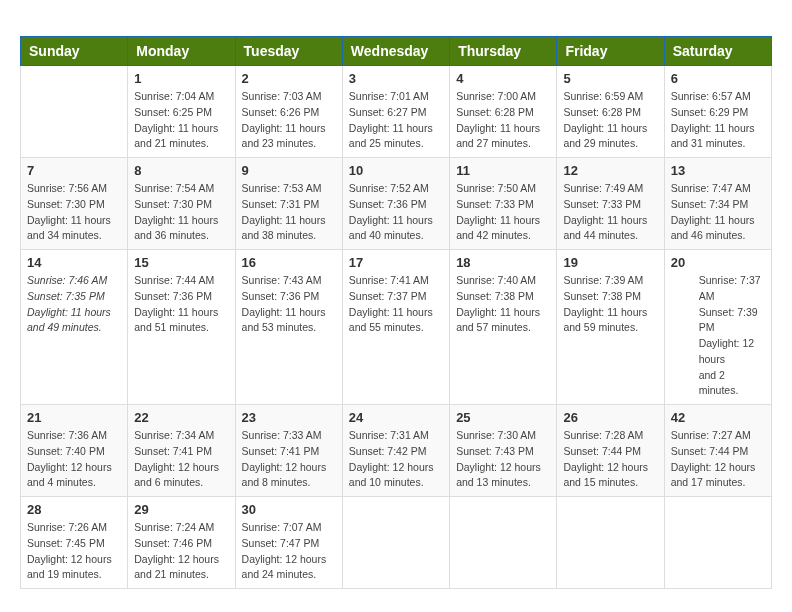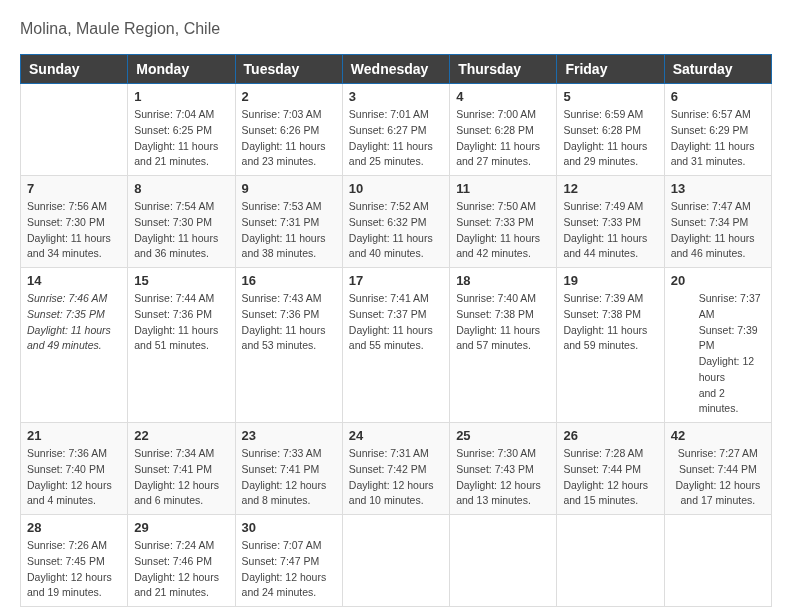"Molina, Maule Region, Chile" div.location-title { html: <div>Molina, Maule Region, Chile</div> -> none }
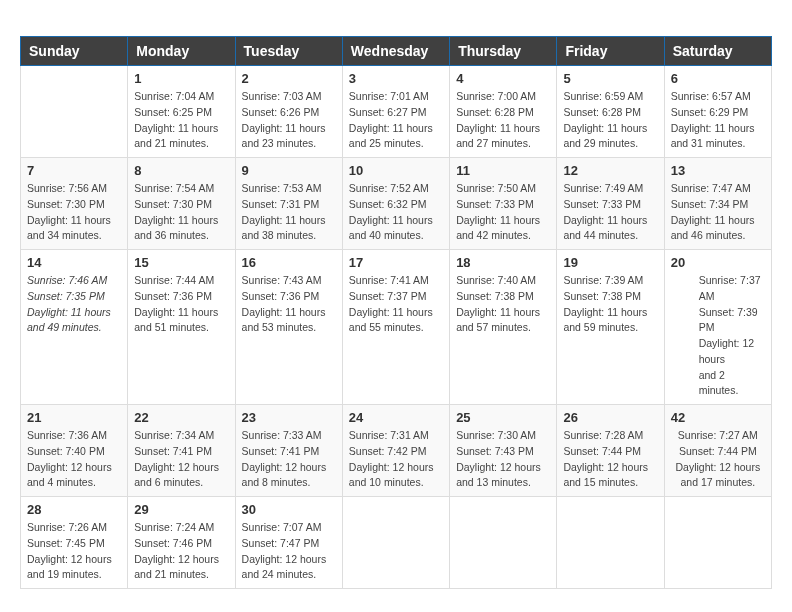"Sunday" .calendar th { background-color: #404040 -> #4d7c0f }
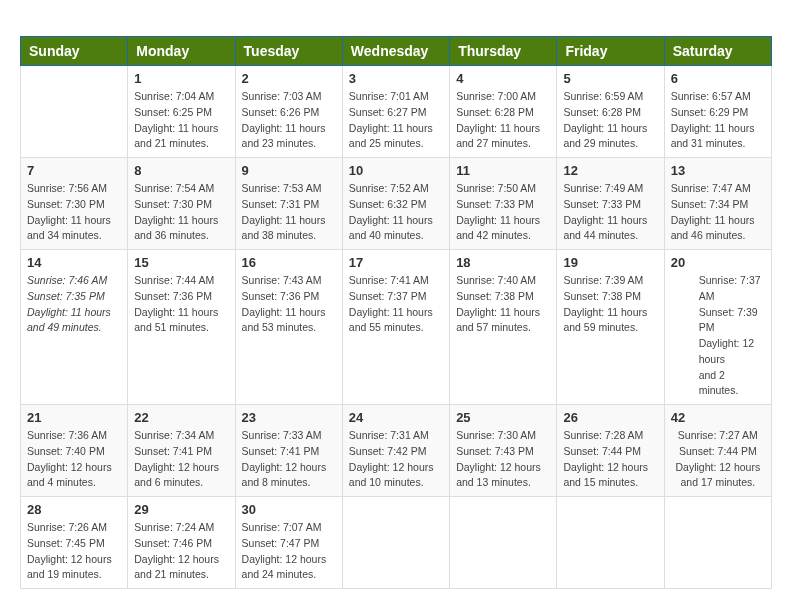"Sunrise: 7:52 AM" div.day-info { text: 6:32 -> 7:36 }
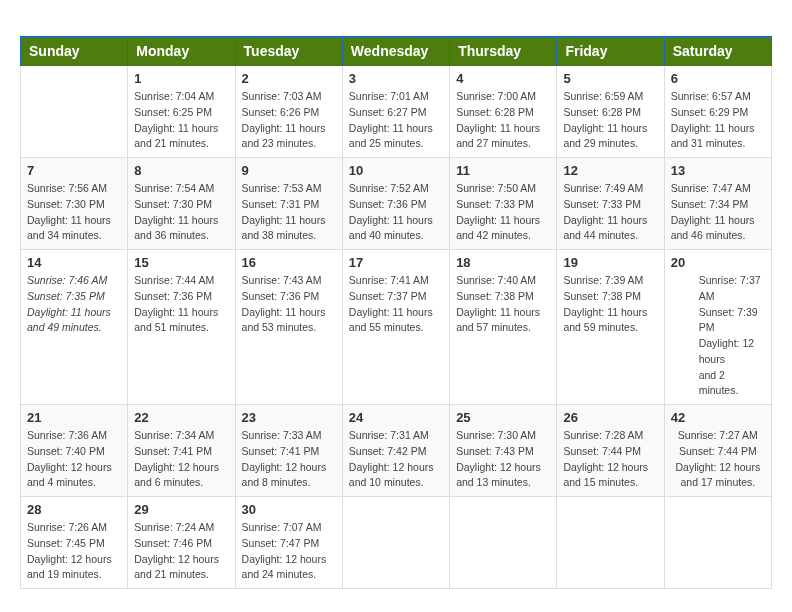"Sunrise: 7:27 AM" div.day-info { text-align: center -> none }
